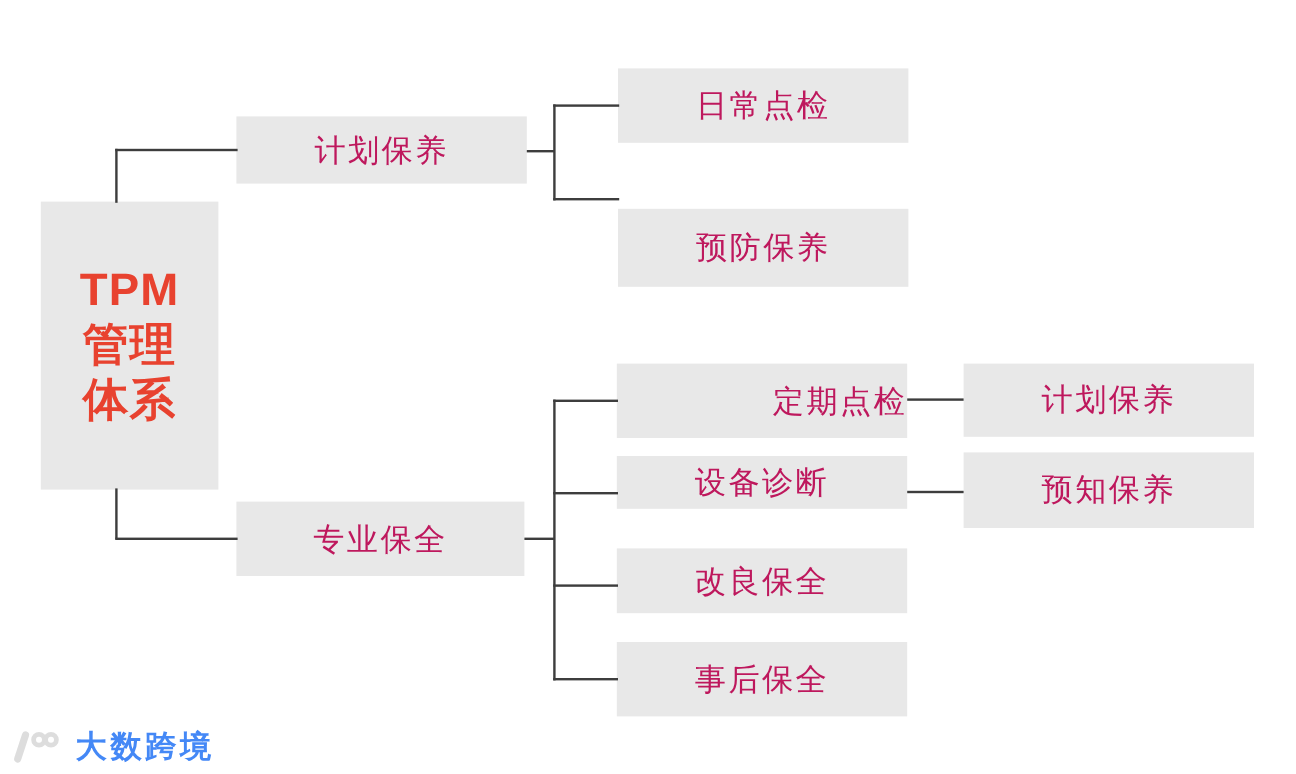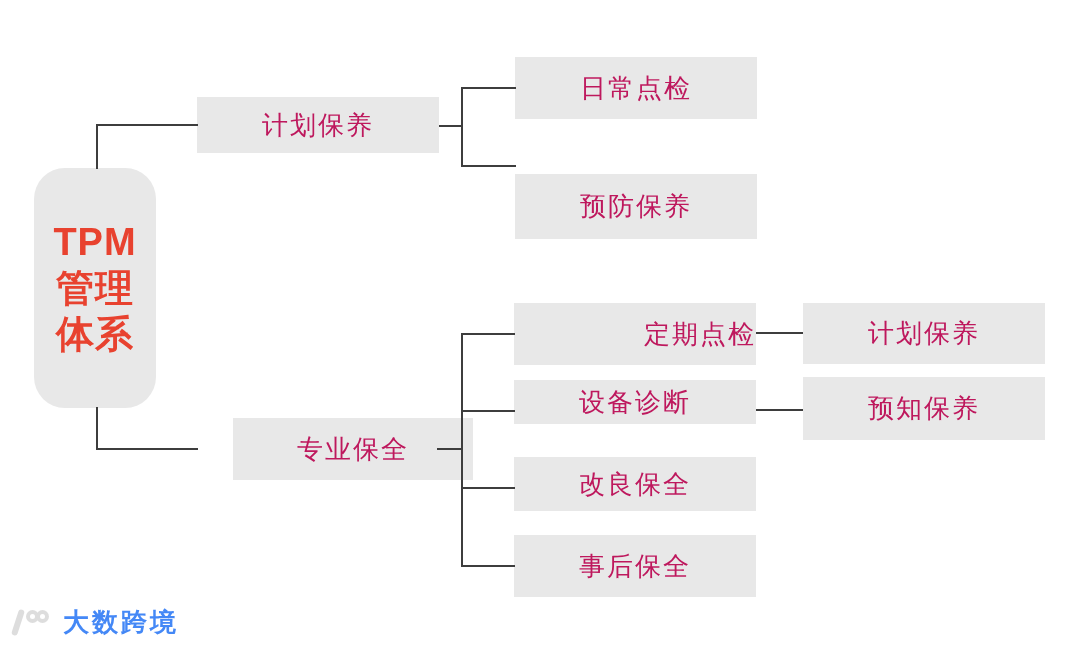"TPM" .root-node { border-radius: 31px -> none; width: 122px -> 148px }
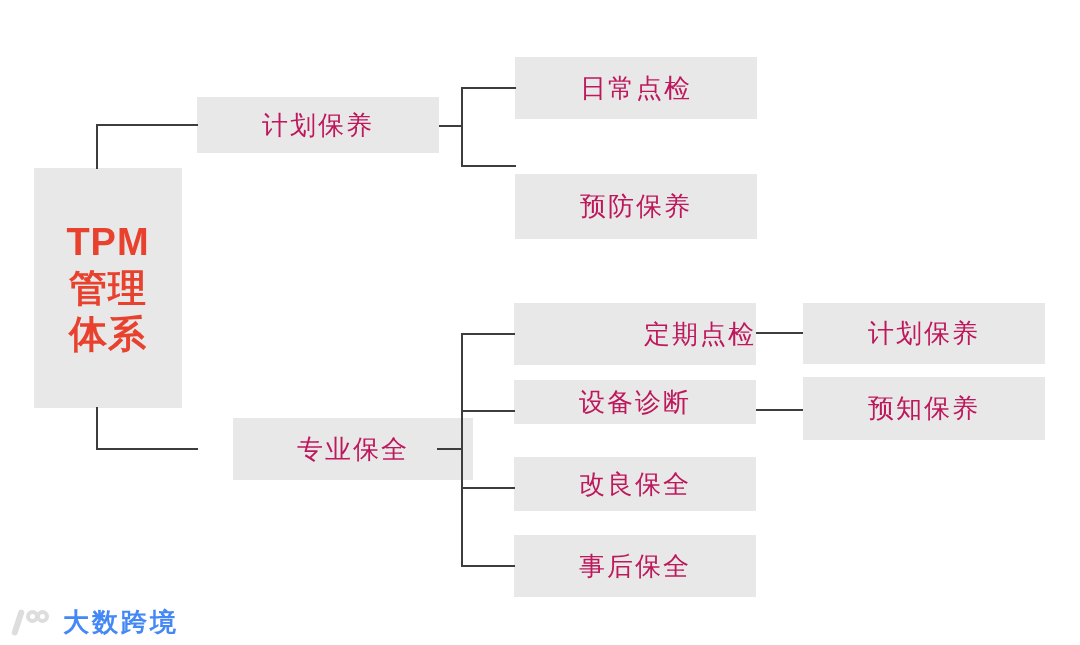"专业保全" .n-professional { margin-left: 36px -> none }
